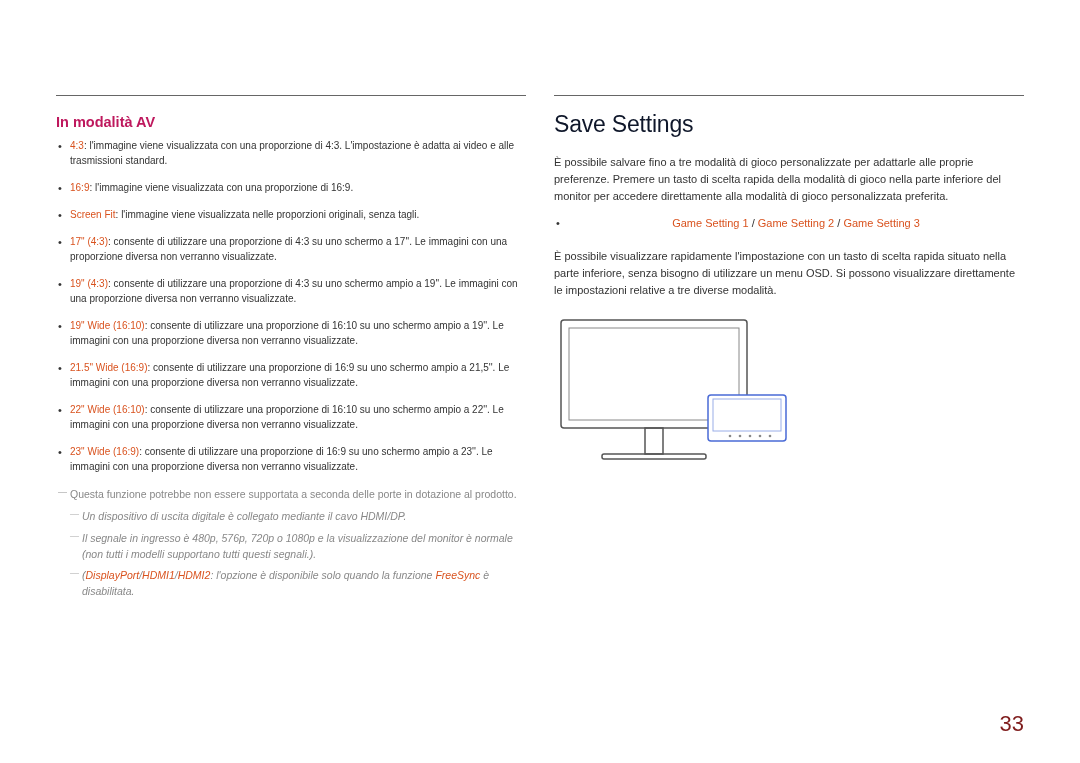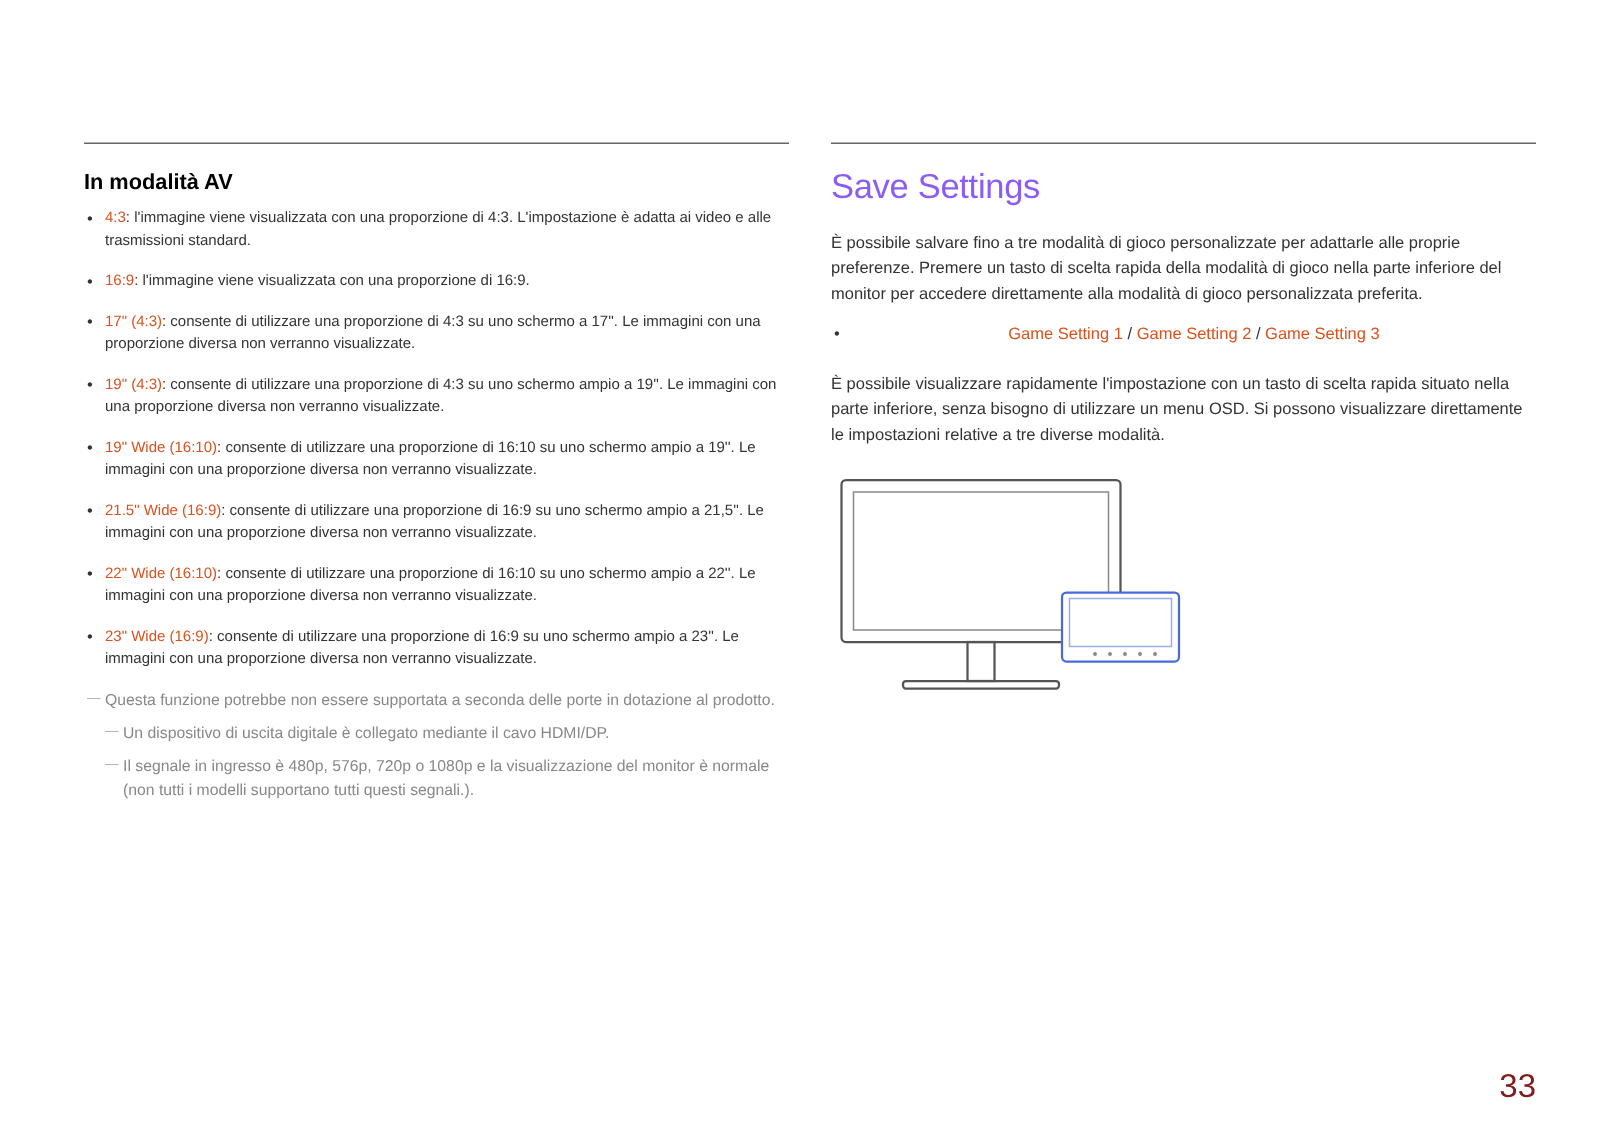"In modalità AV" h3.sub { color: #000000 -> #be185d }
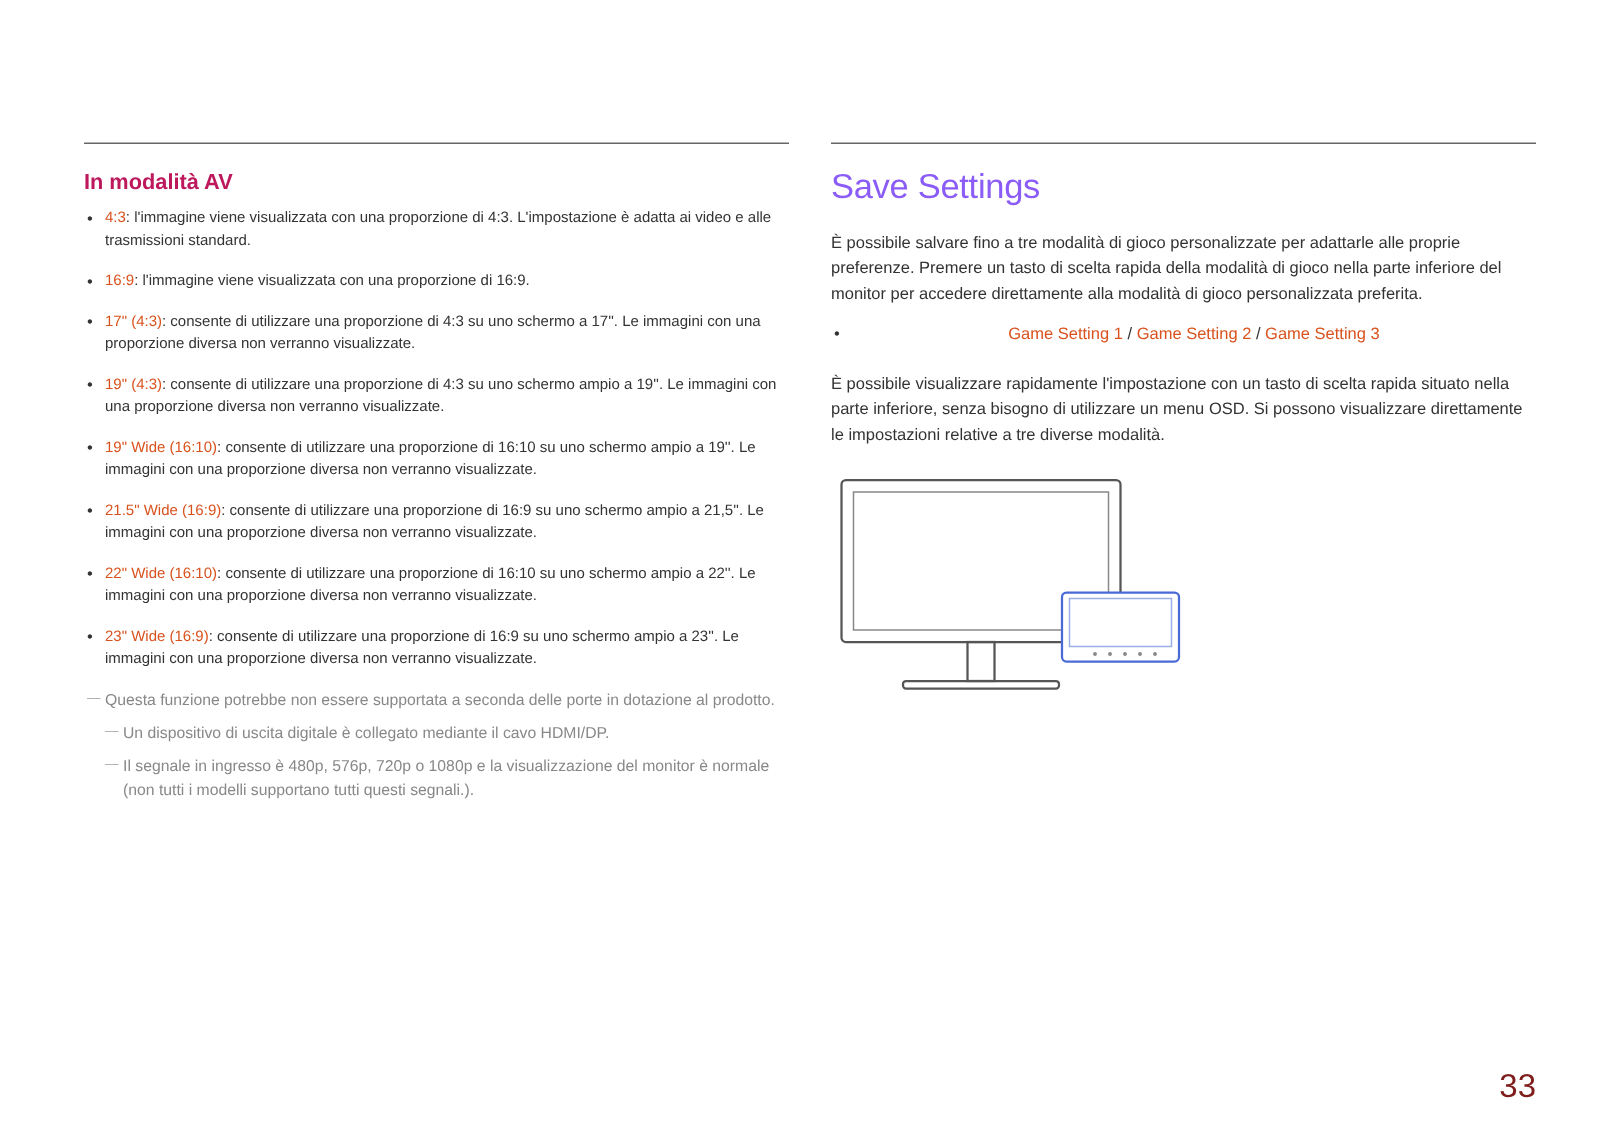"Save Settings" h2.section-title { color: #8b5cf6 -> #0f172a }
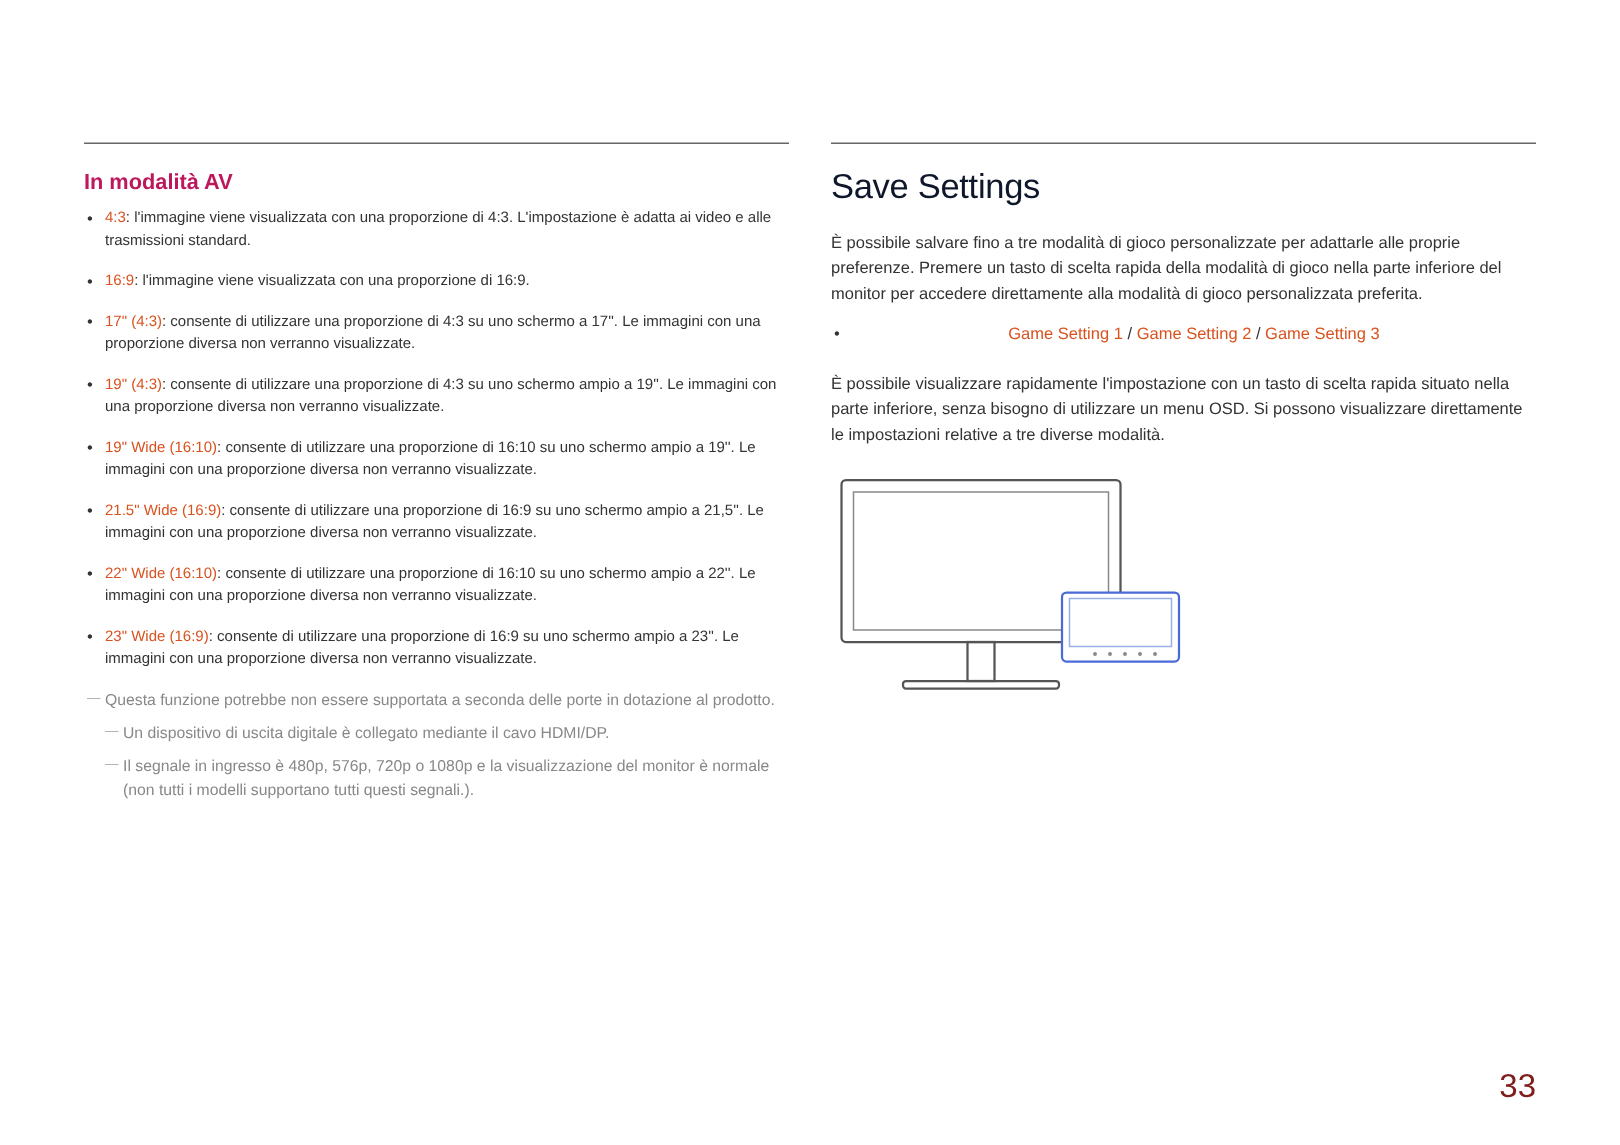"Screen Fit: l'immagine viene" li { html: none -> <li><span>Screen Fit</span><span>: l'immagine viene visualizzata nelle proporzioni originali, senza tagli.</span></li> }
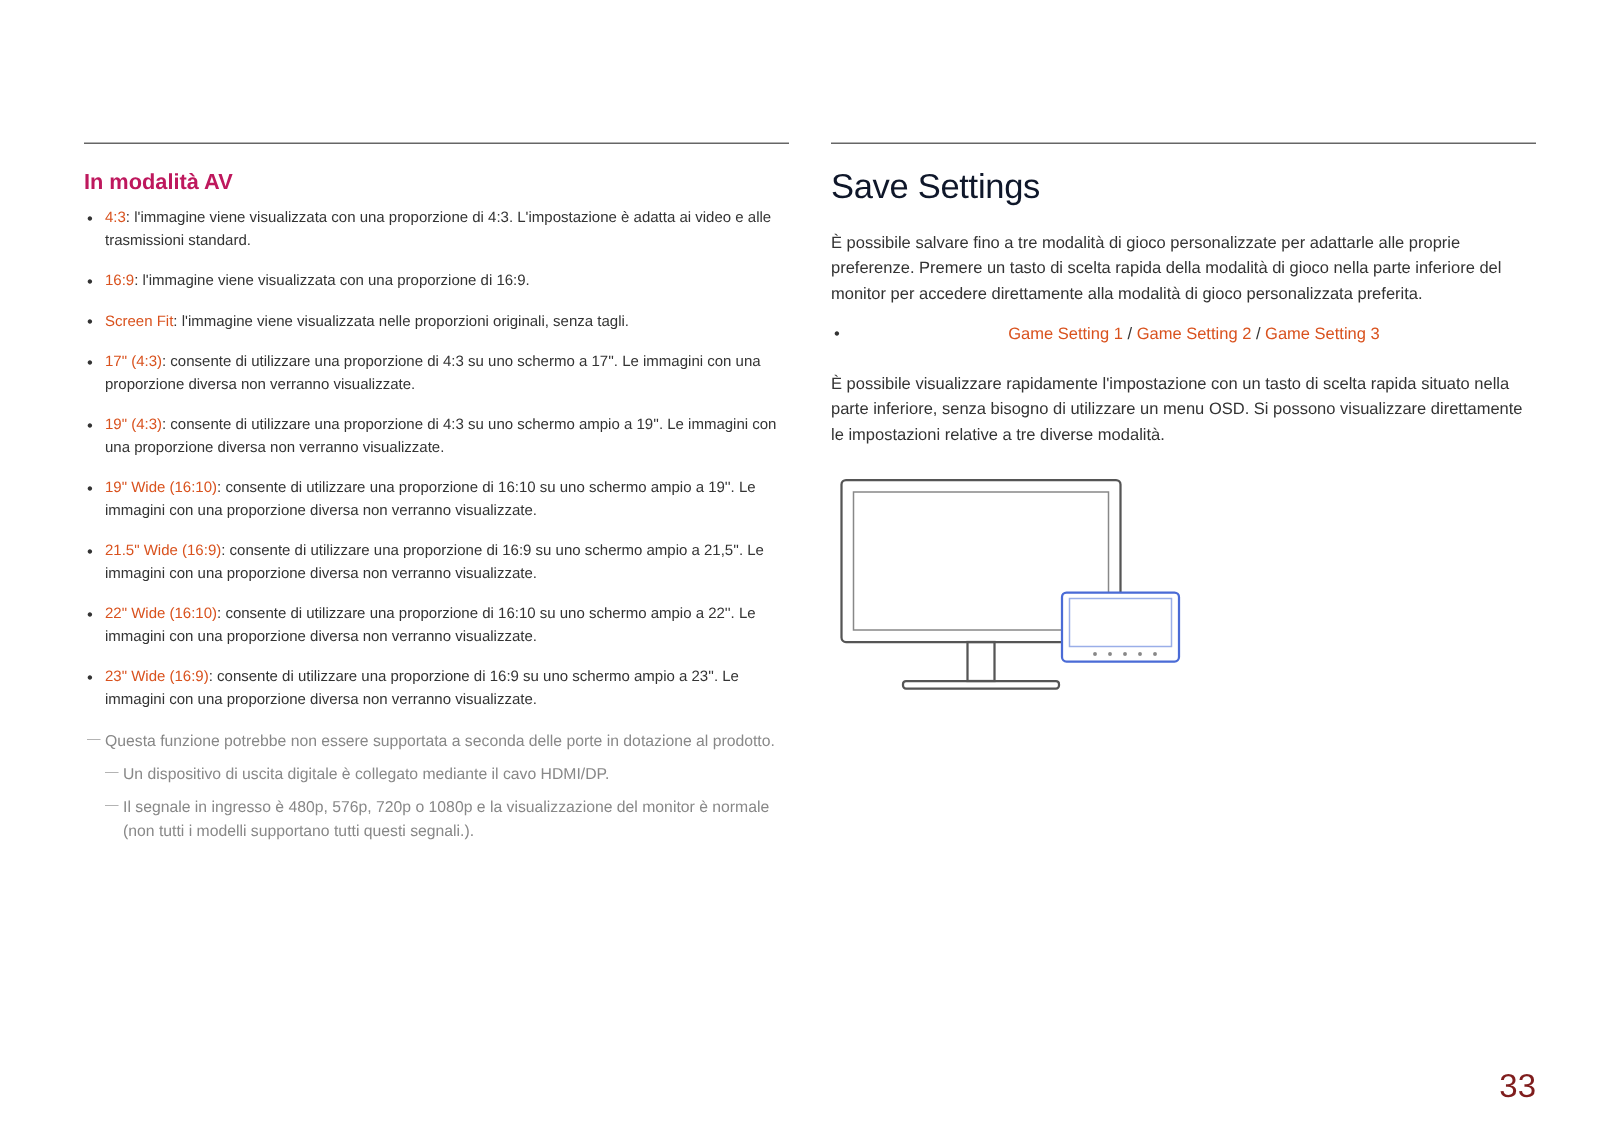"Un dispositivo di uscita digitale" .subnotes .note { font-style: none -> italic }
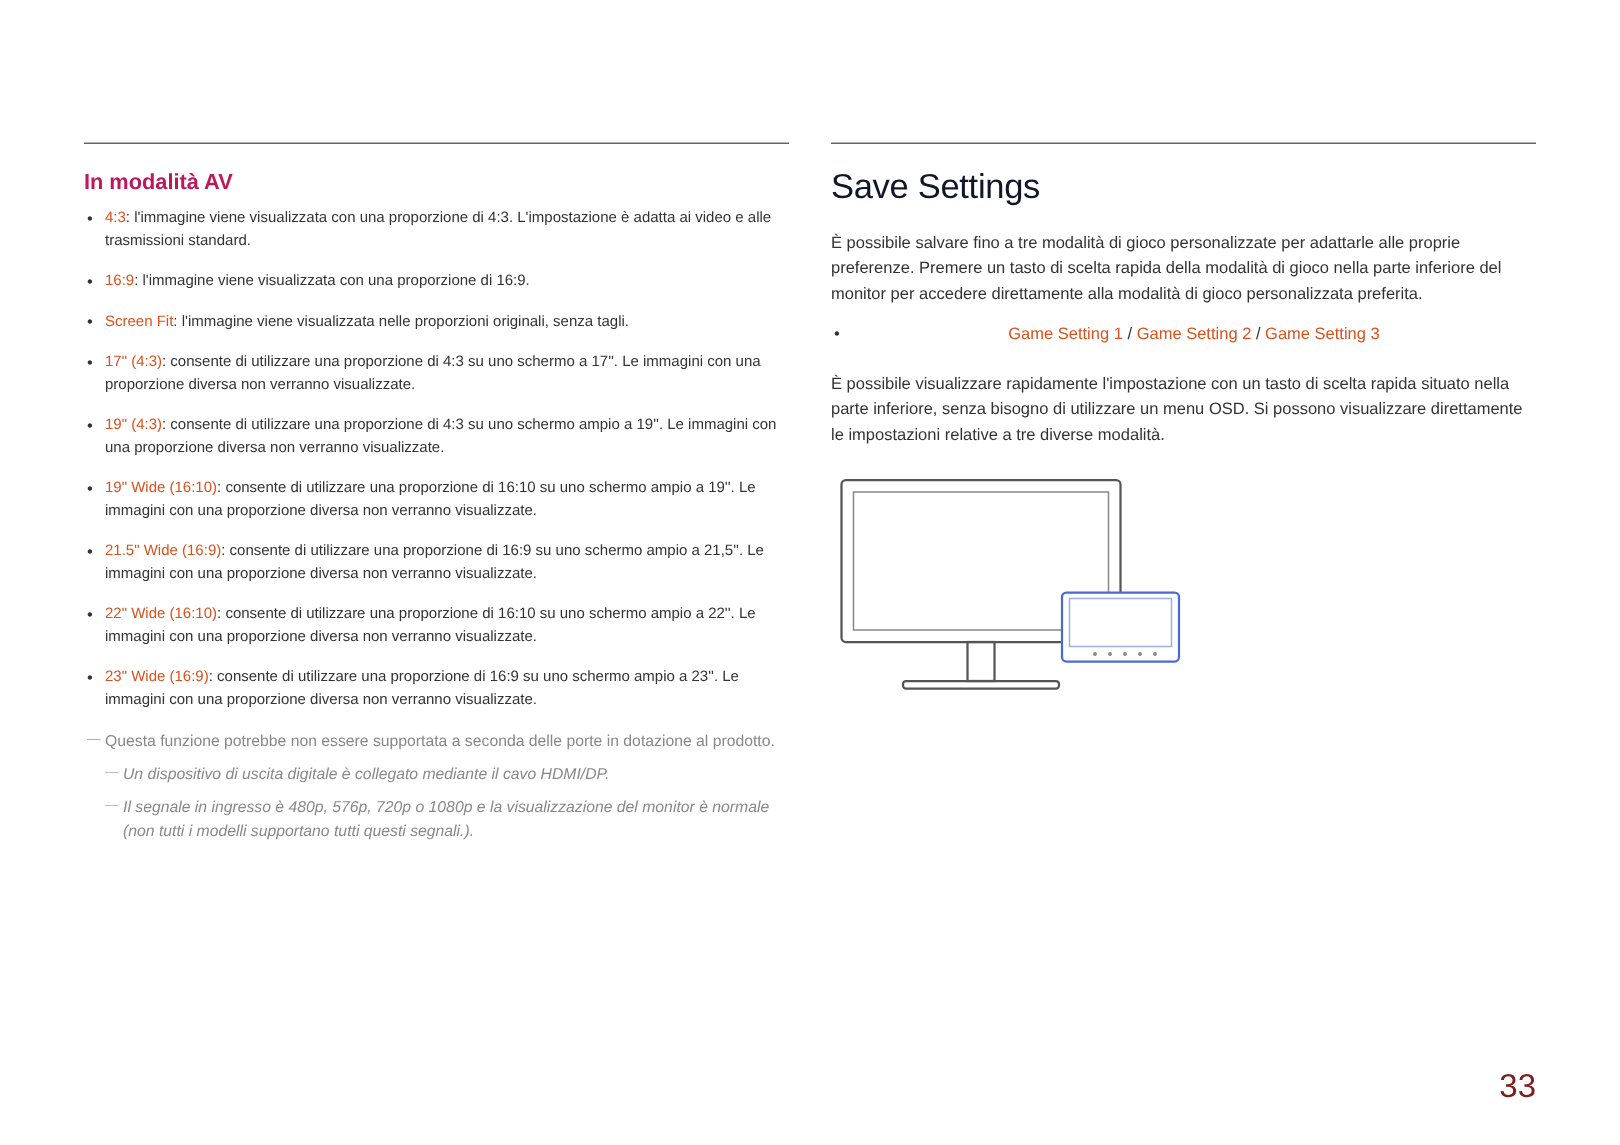"(DisplayPort/HDMI1/HDMI2: l'opzione è" div.note { html: none -> <div> <span>(</span><span>DisplayPort</span><span>/</span><span>HDMI1</span><span>/</span><span>HDMI2</span><span>: l'opzione è disponibile solo quando la funzione </span><span>FreeSync</span><span> è disabilitata.</span> </div> }
